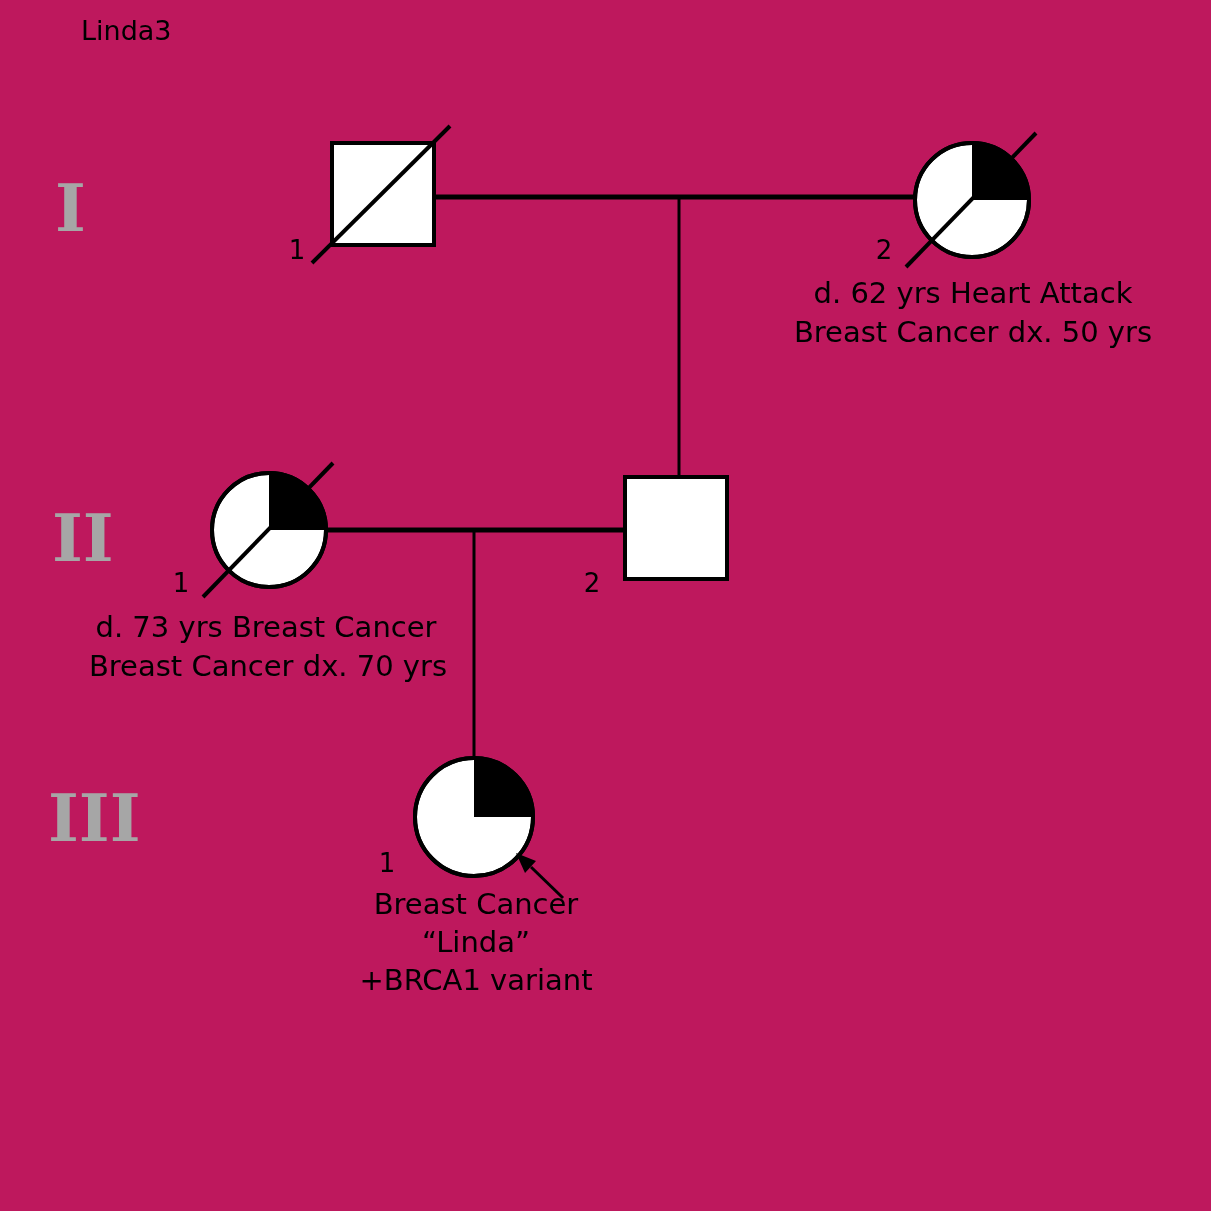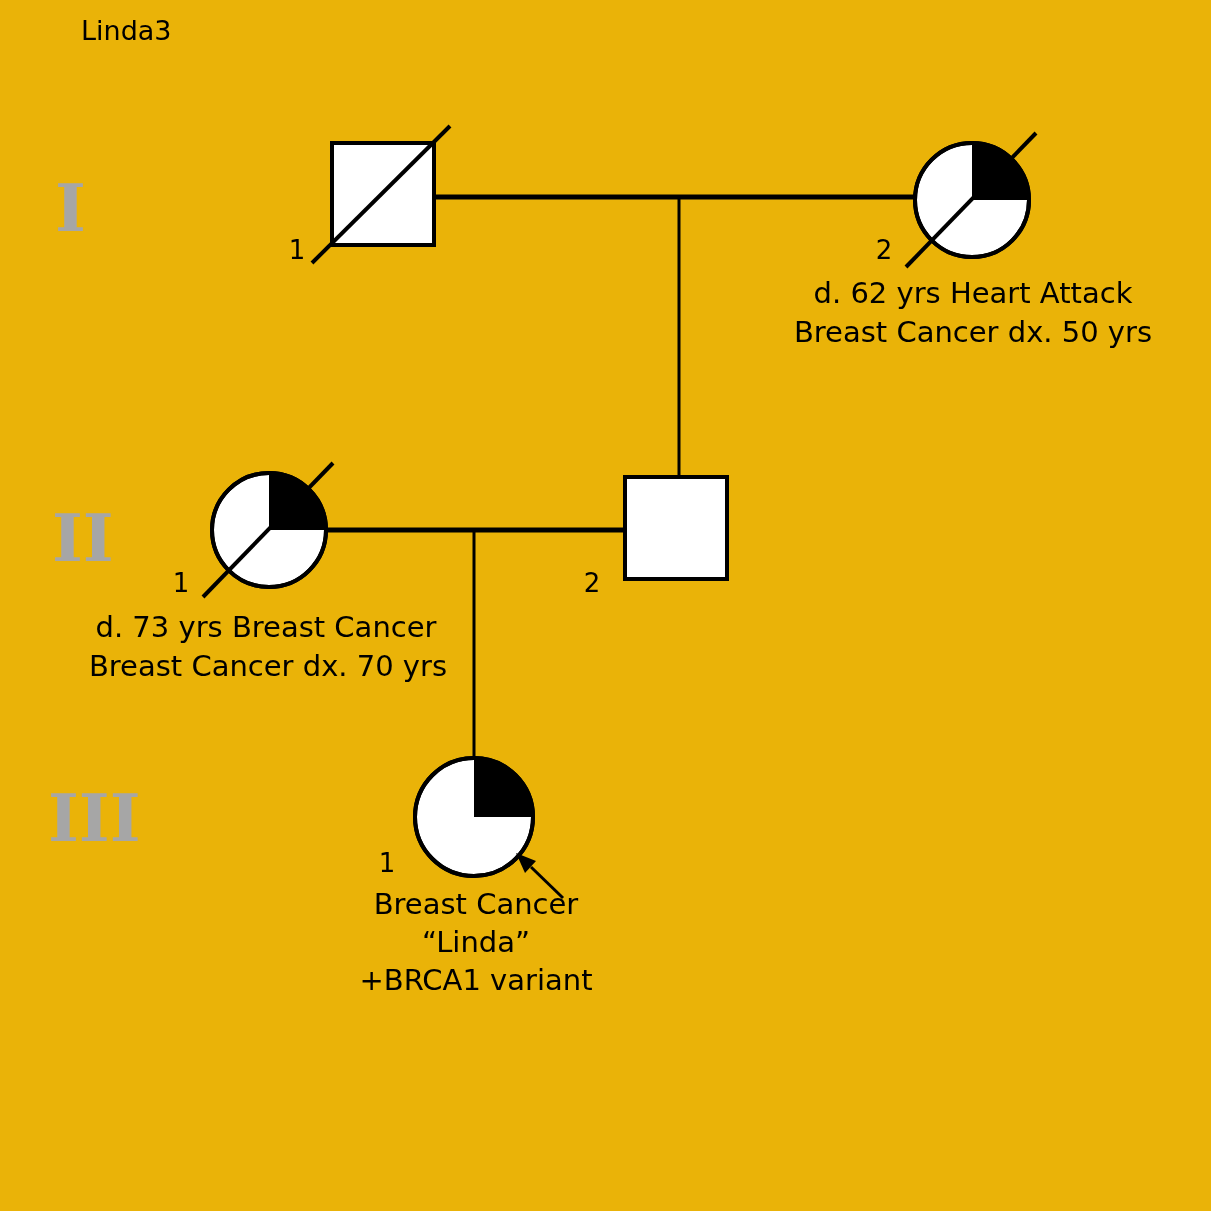"Linda3" .stage { background: #eab308 -> #be185d }
